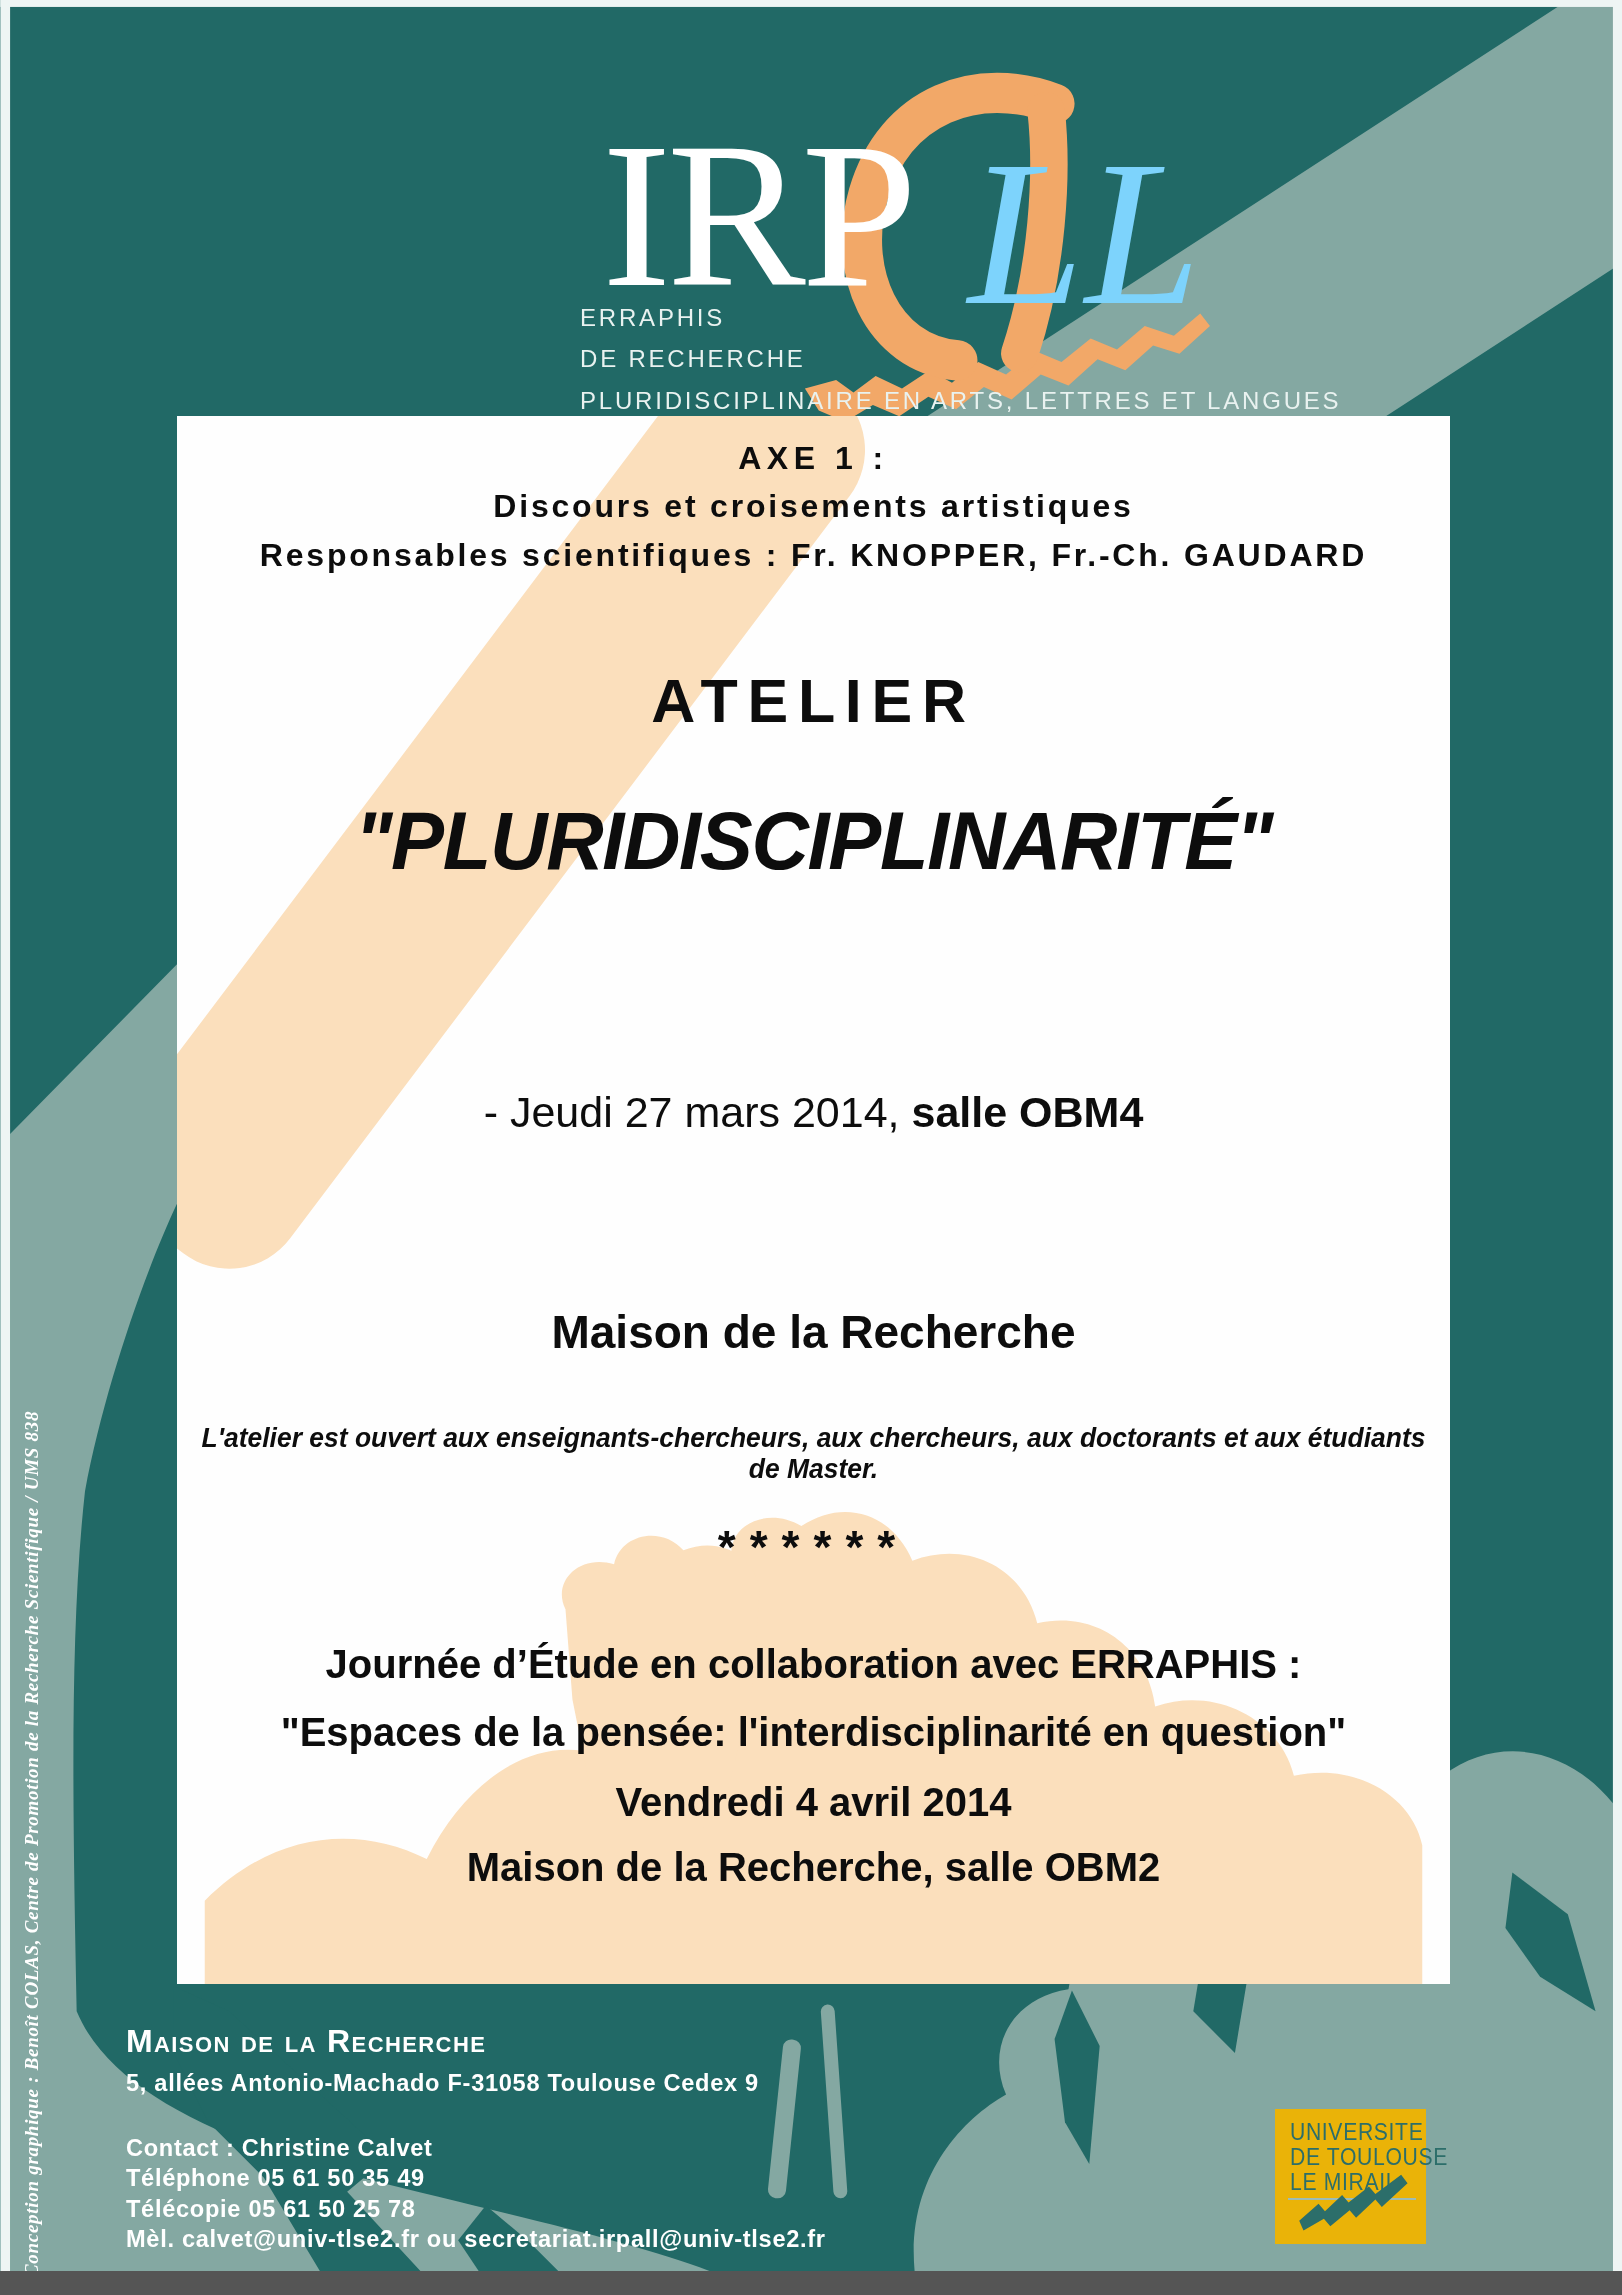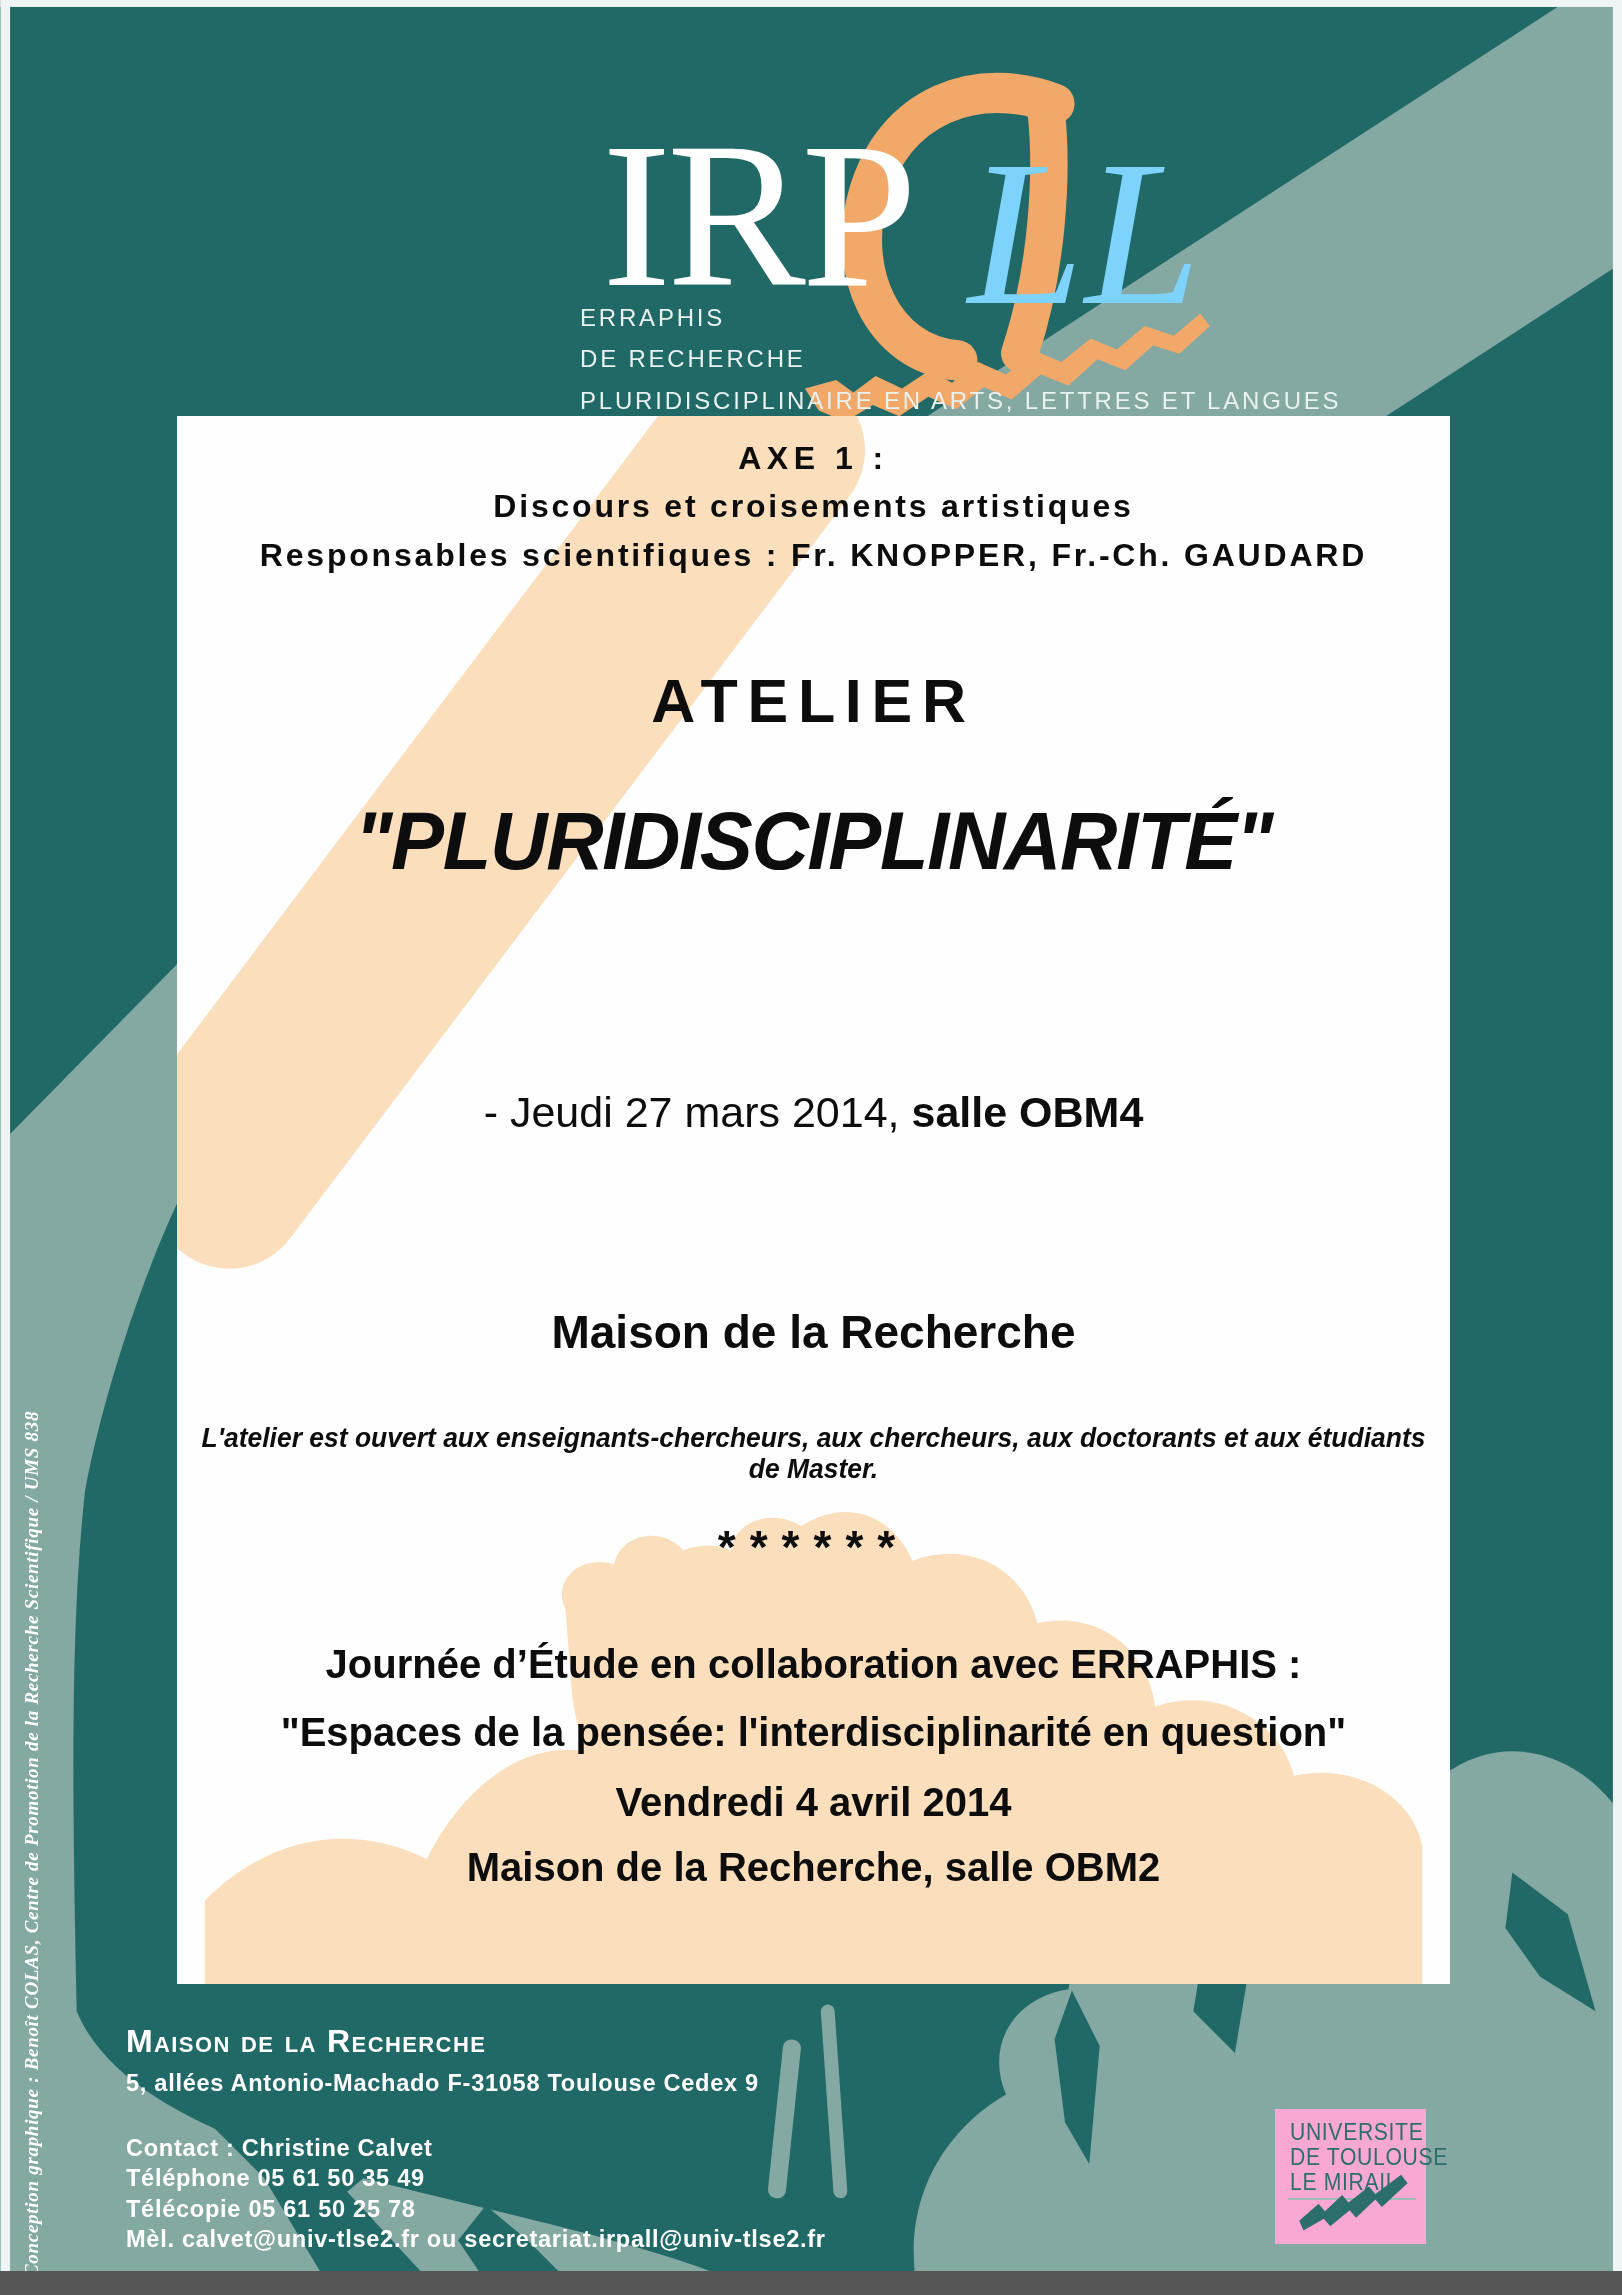"UNIVERSITE" .uni { background: #f9a8d4 -> #eab308 }
